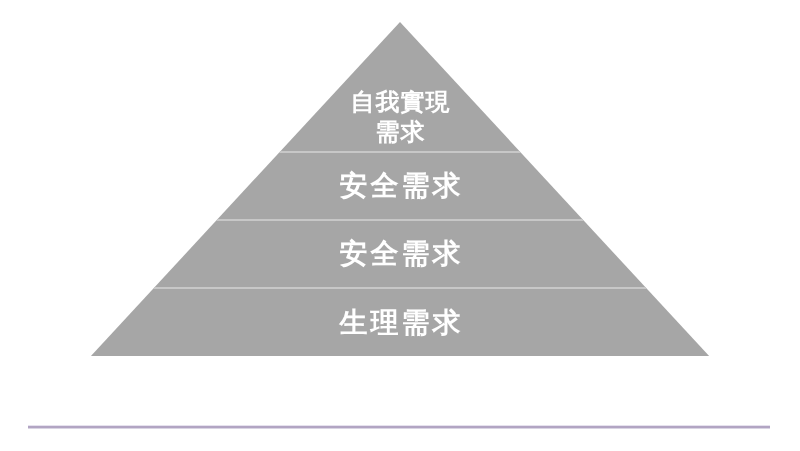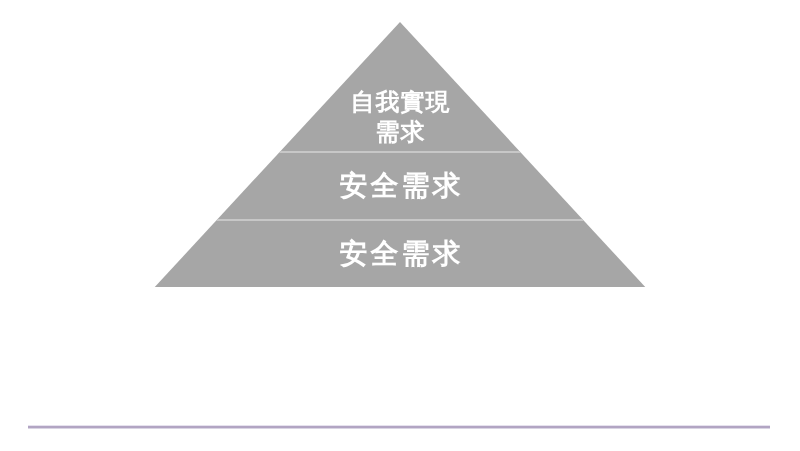"生理需求" div.band { html: none -> <div> <span>生理需求</span> </div> }
